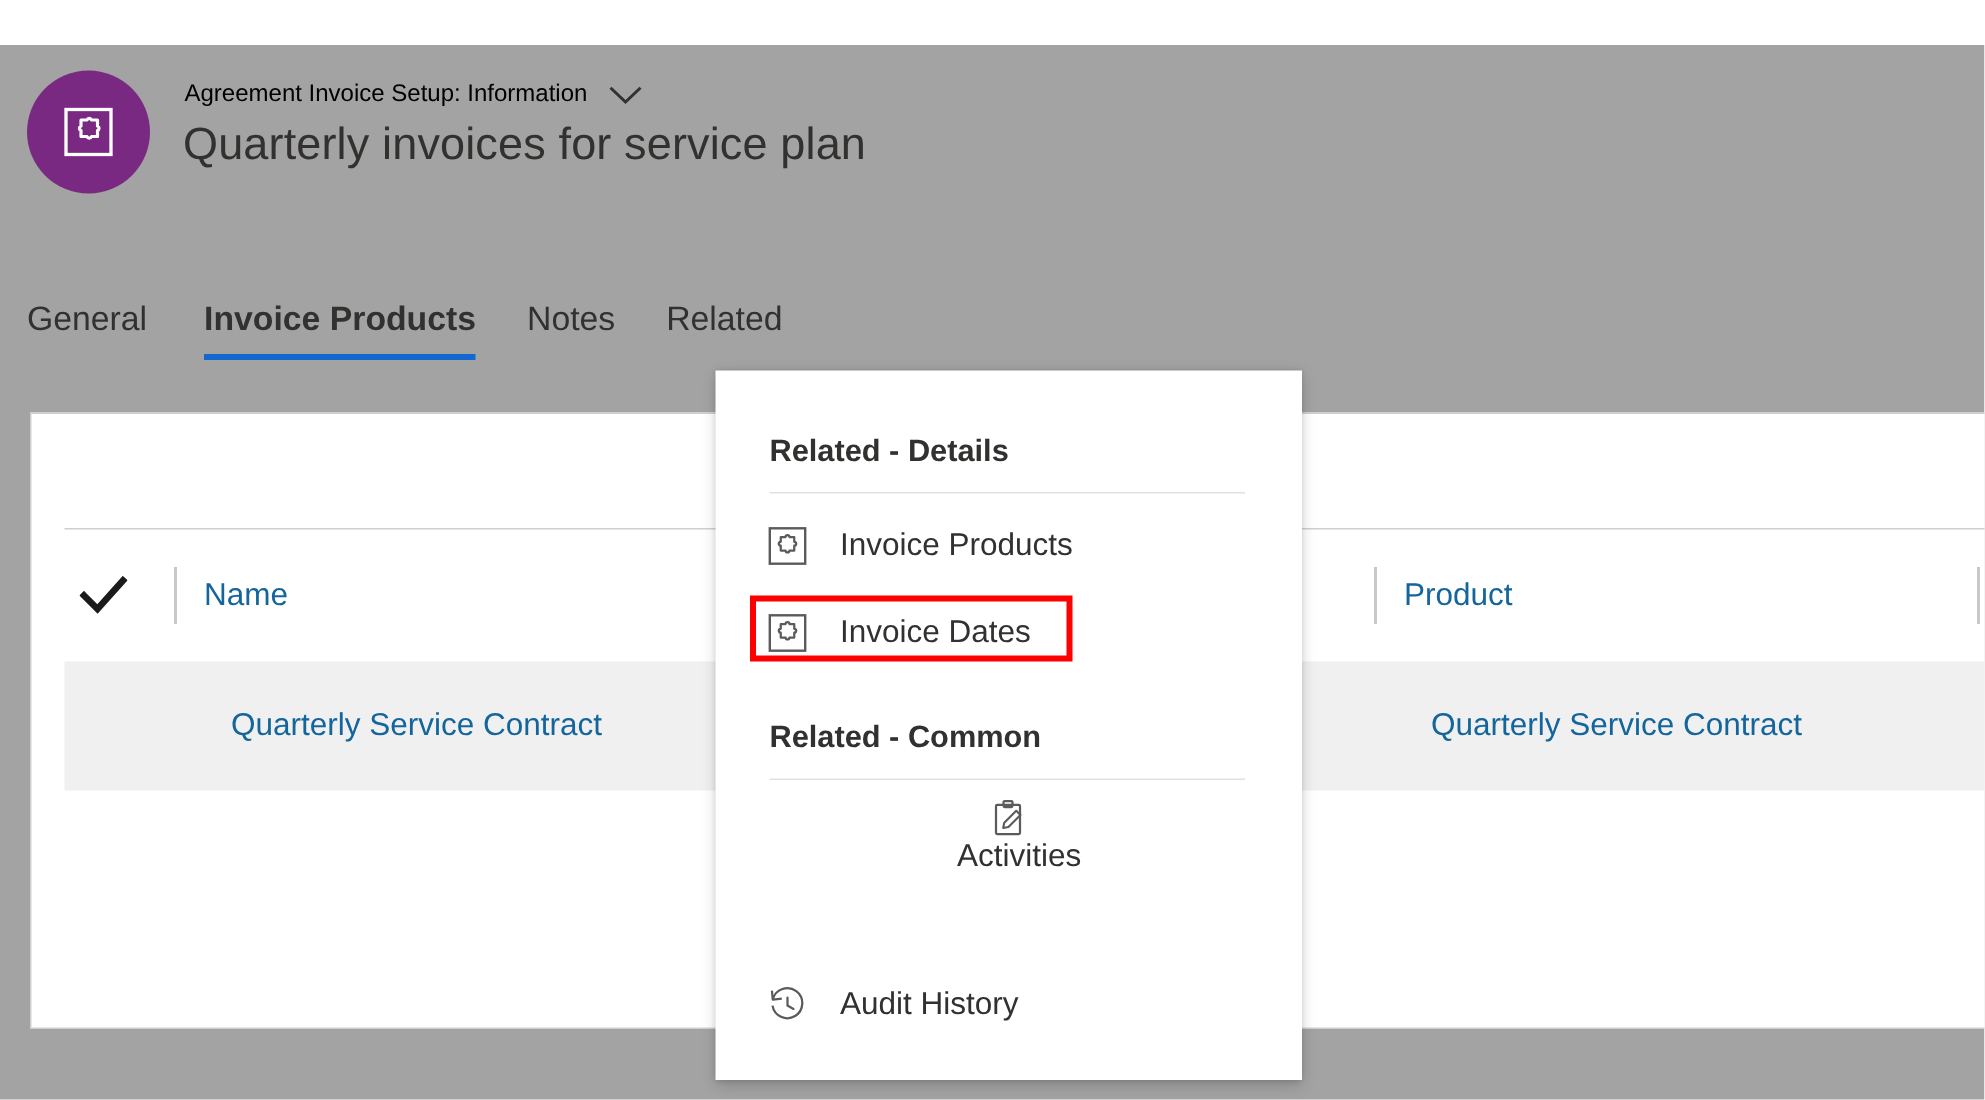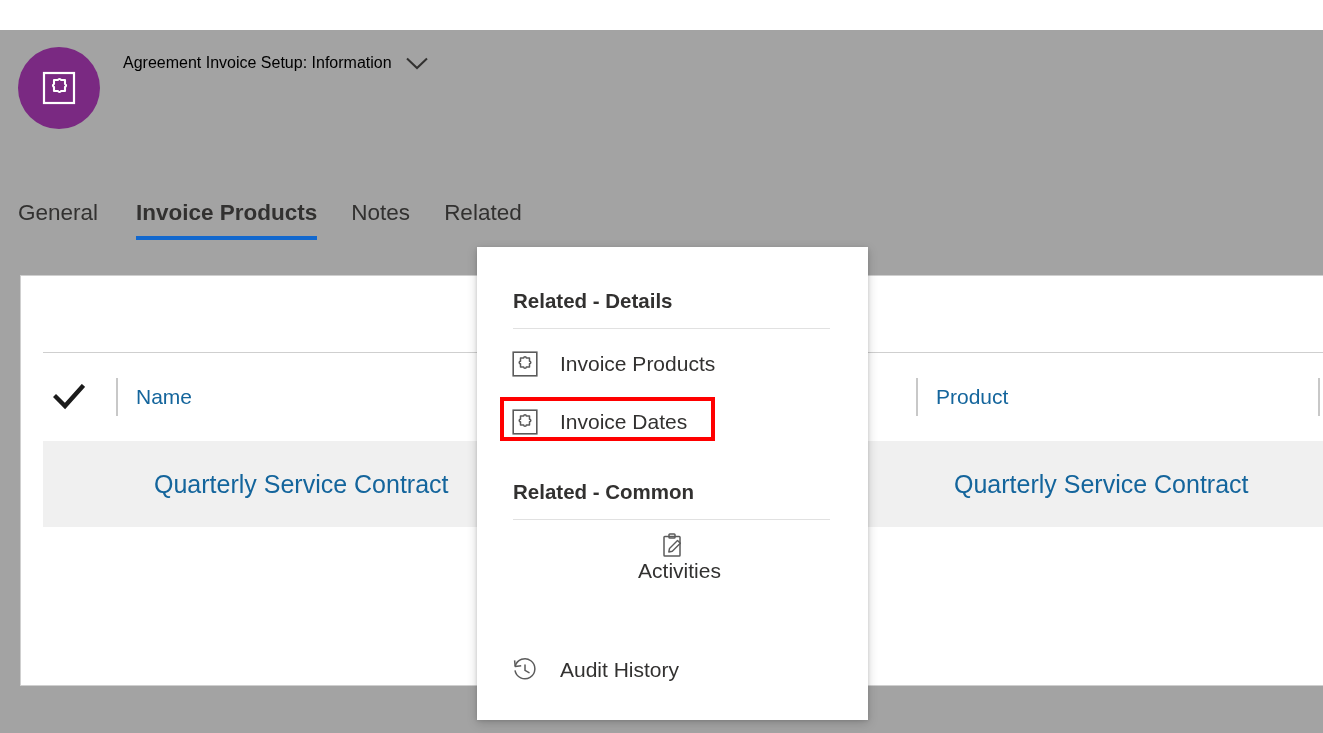"Quarterly invoices for service plan" div.header-title { html: none -> <div>Quarterly invoices for service plan</div> }
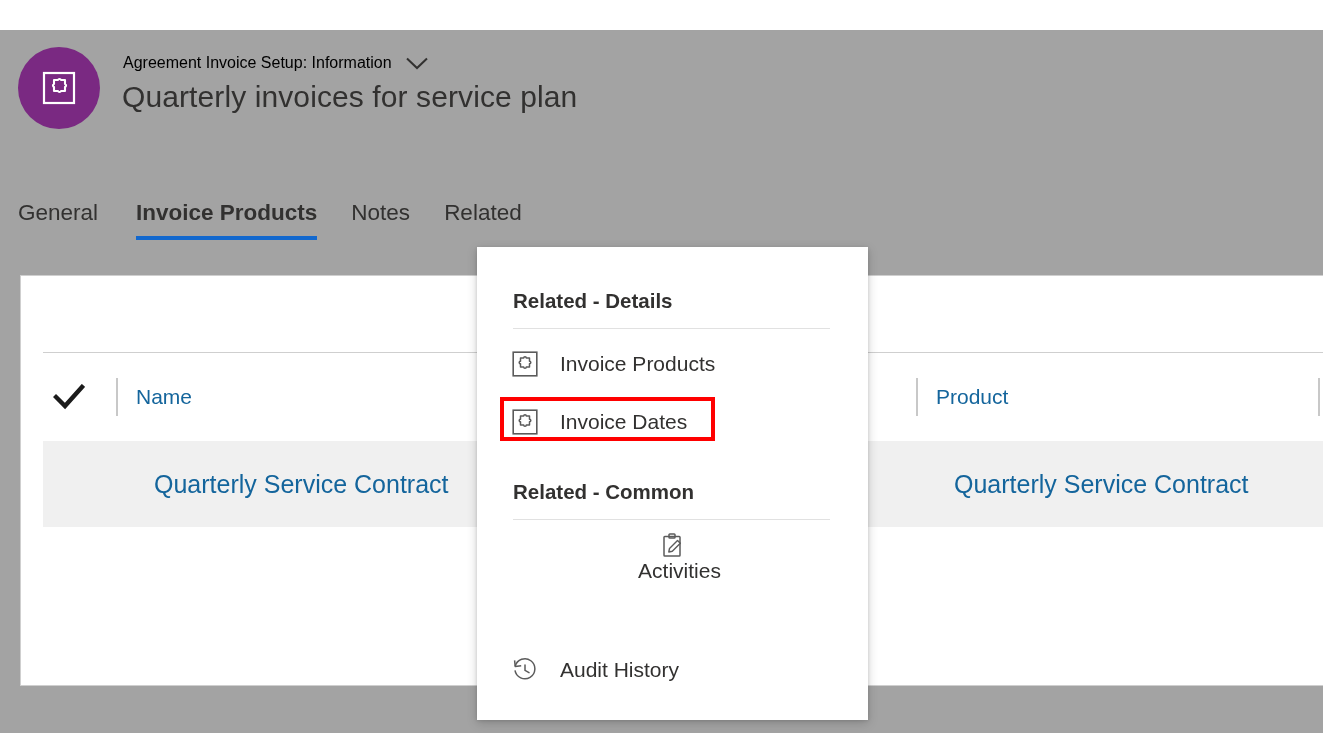"Quarterly Service Contract" .cell { font-size: 25px -> 21px }
